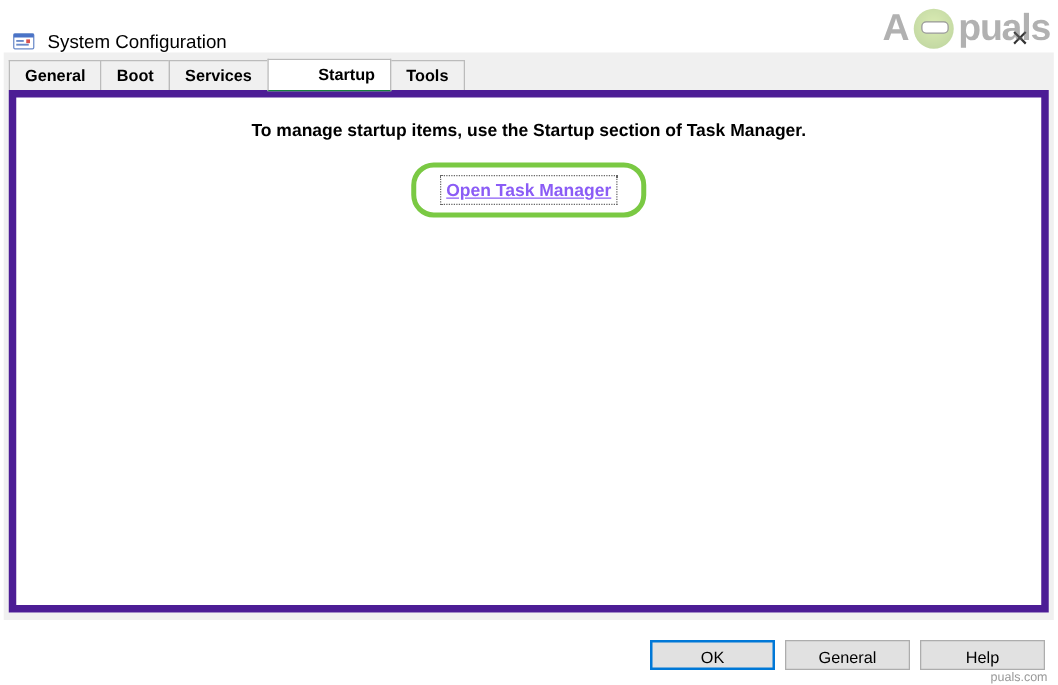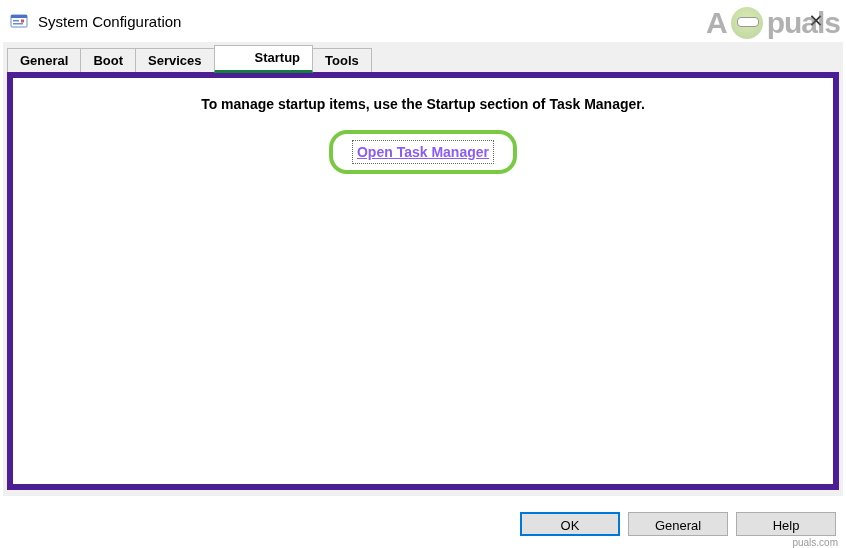"System Configuration" .titlebar { align-items: center -> flex-end }
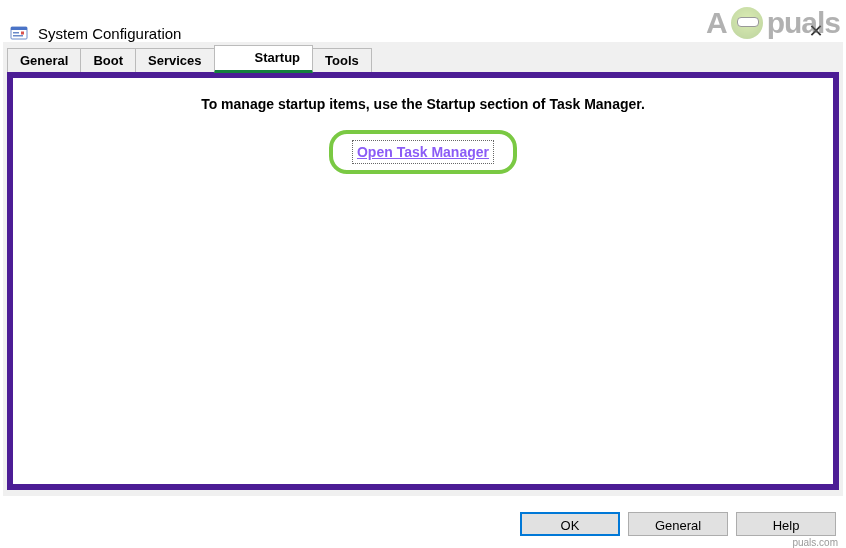"Startup" .tab.active { border-bottom: 3px solid #15803d -> 1px solid #15803d }
